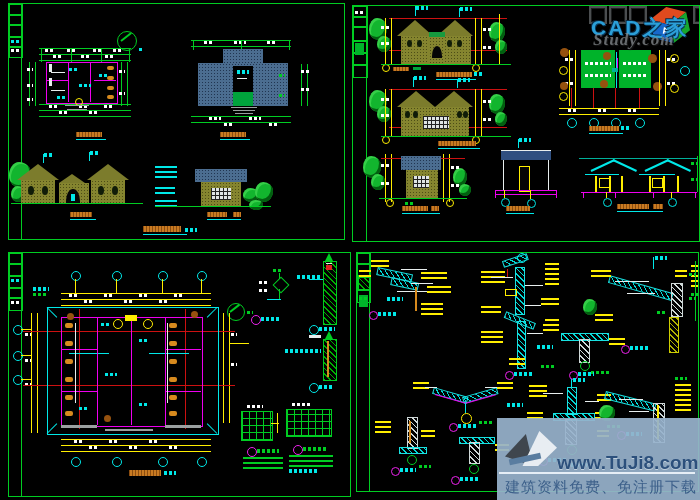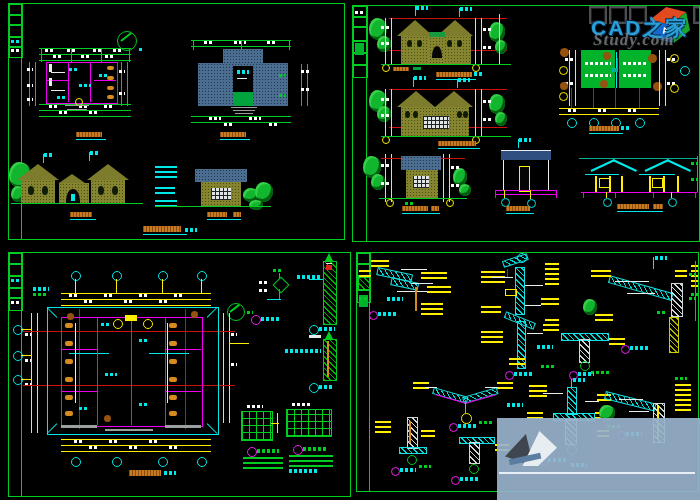"www.TuJi8.com" span.wm-url { html: none -> <span>www.TuJi8.com</span> }
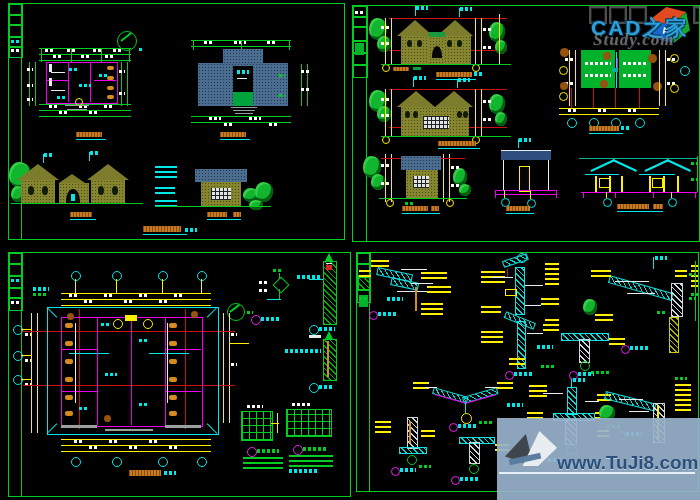"建筑资料免费、免注册下载" span.wm-tag { html: none -> <span>建筑资料免费、免注册下载</span> }
